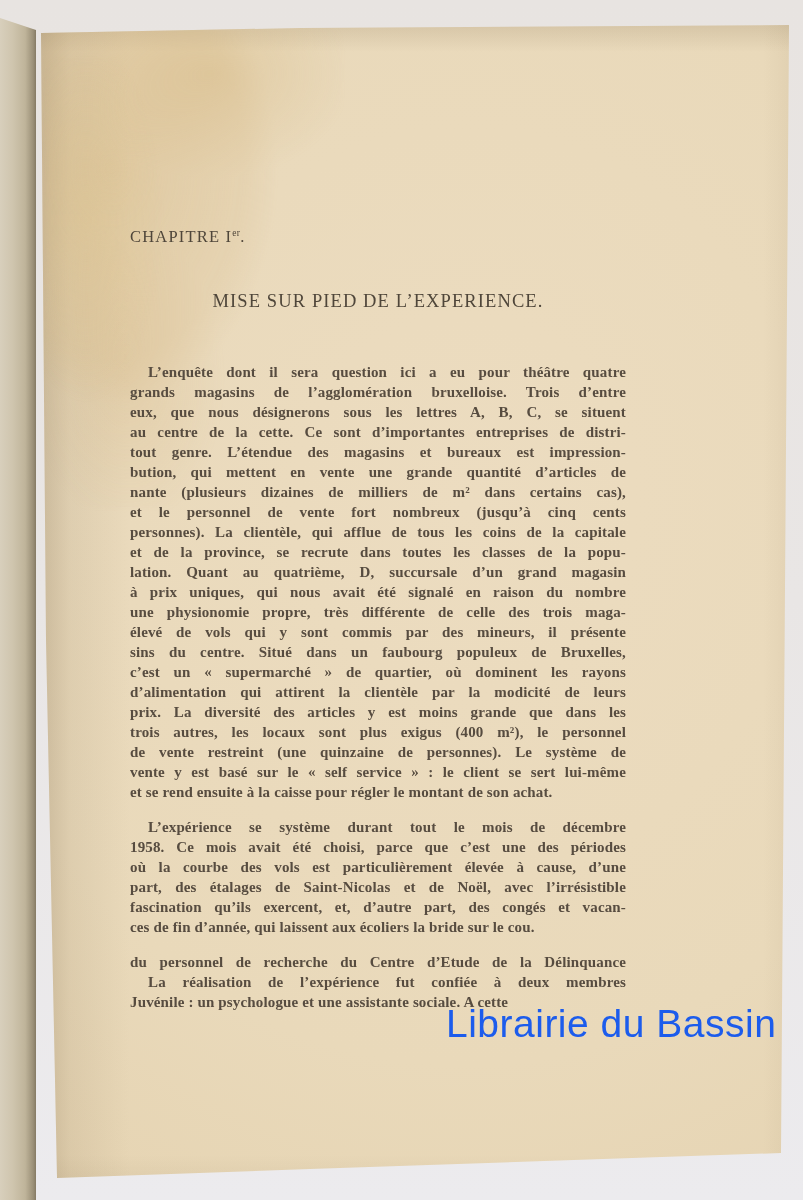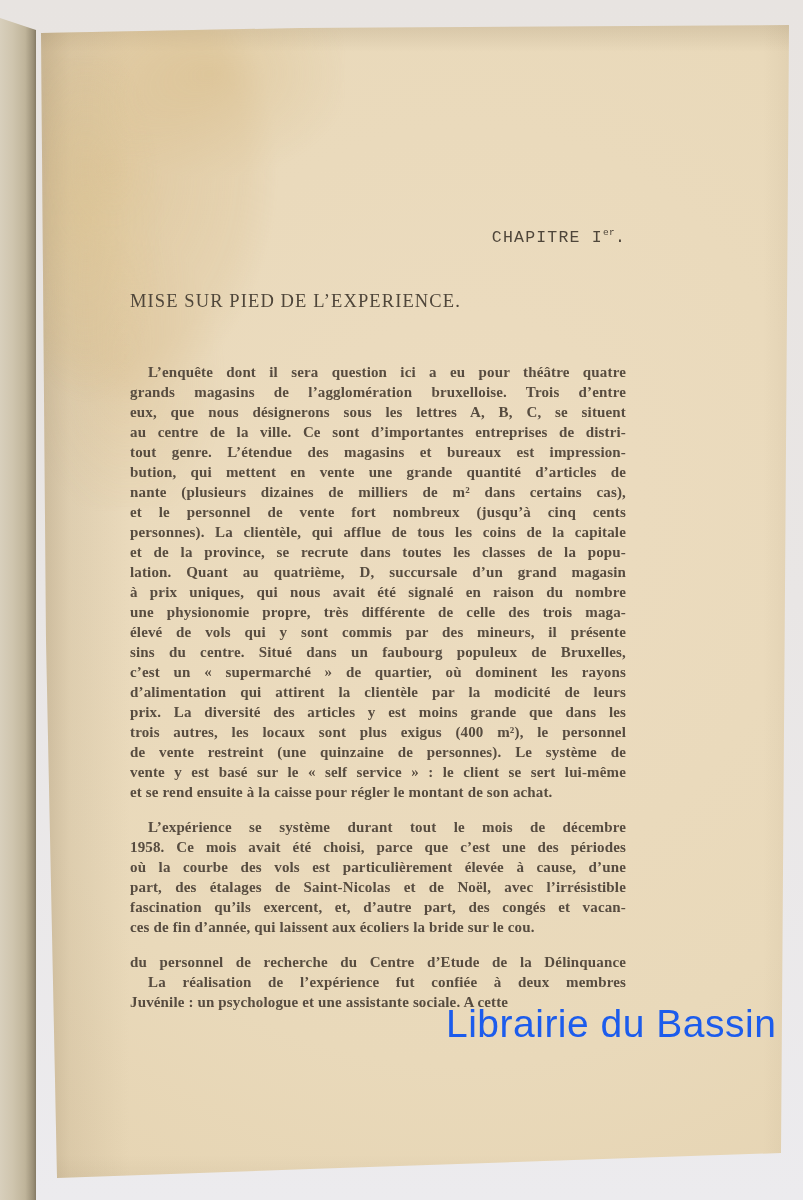"CHAPITRE Ier." .chapter { font-family: Liberation Mono, monospace -> none; text-align: right -> left }
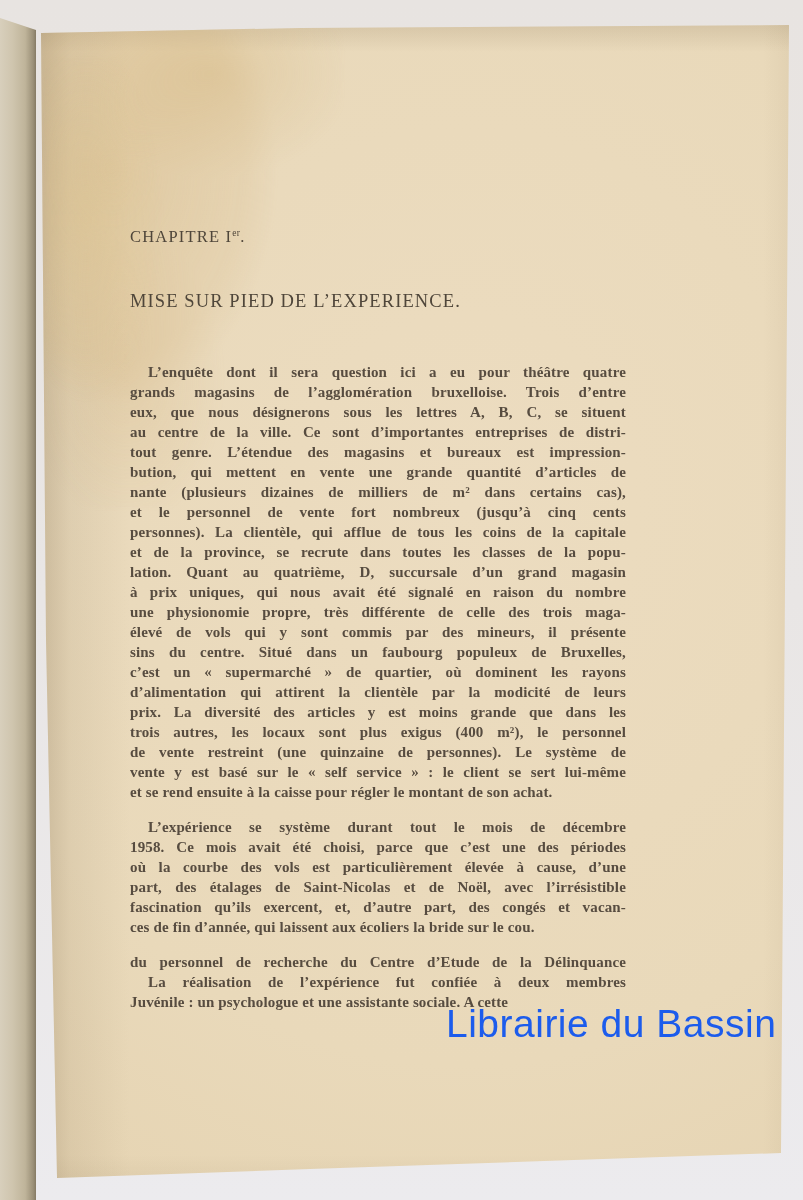"MISE SUR PIED DE L’EXPERIENCE." .page-title { text-align: left -> center }
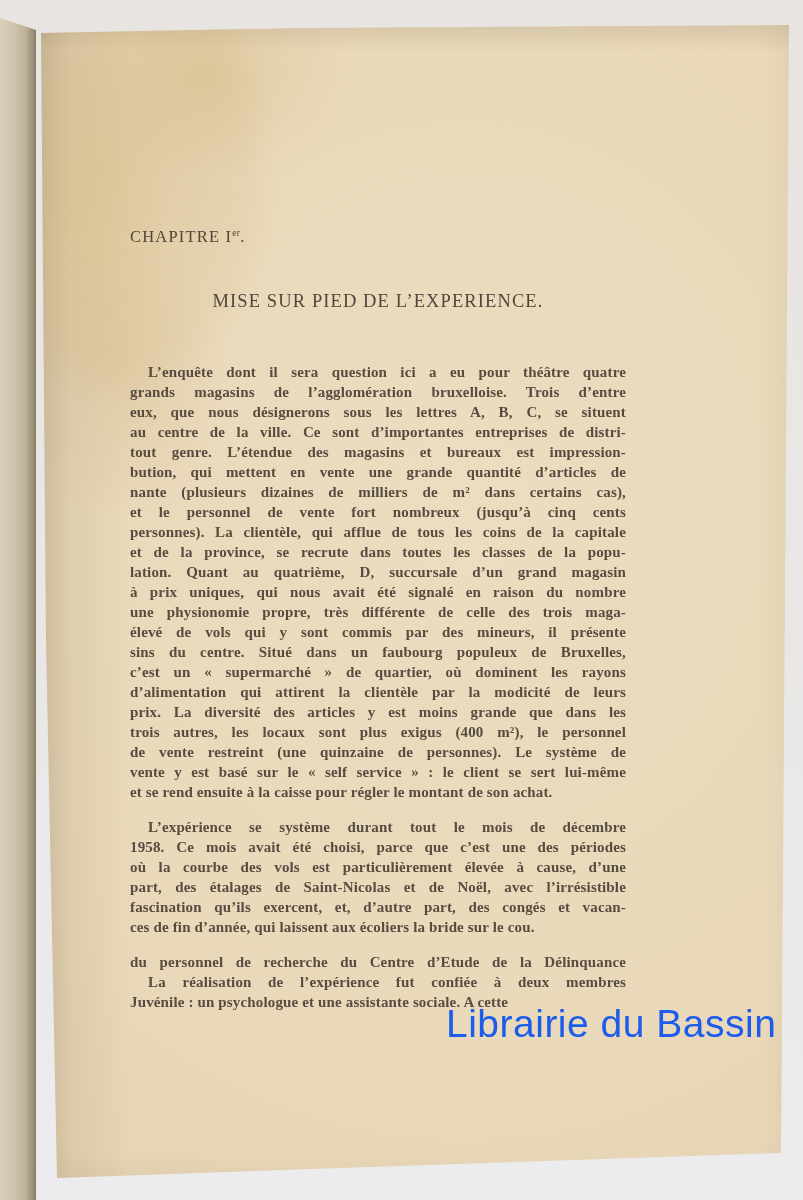"au centre de la ville." div.line { text: ville -> cette }
